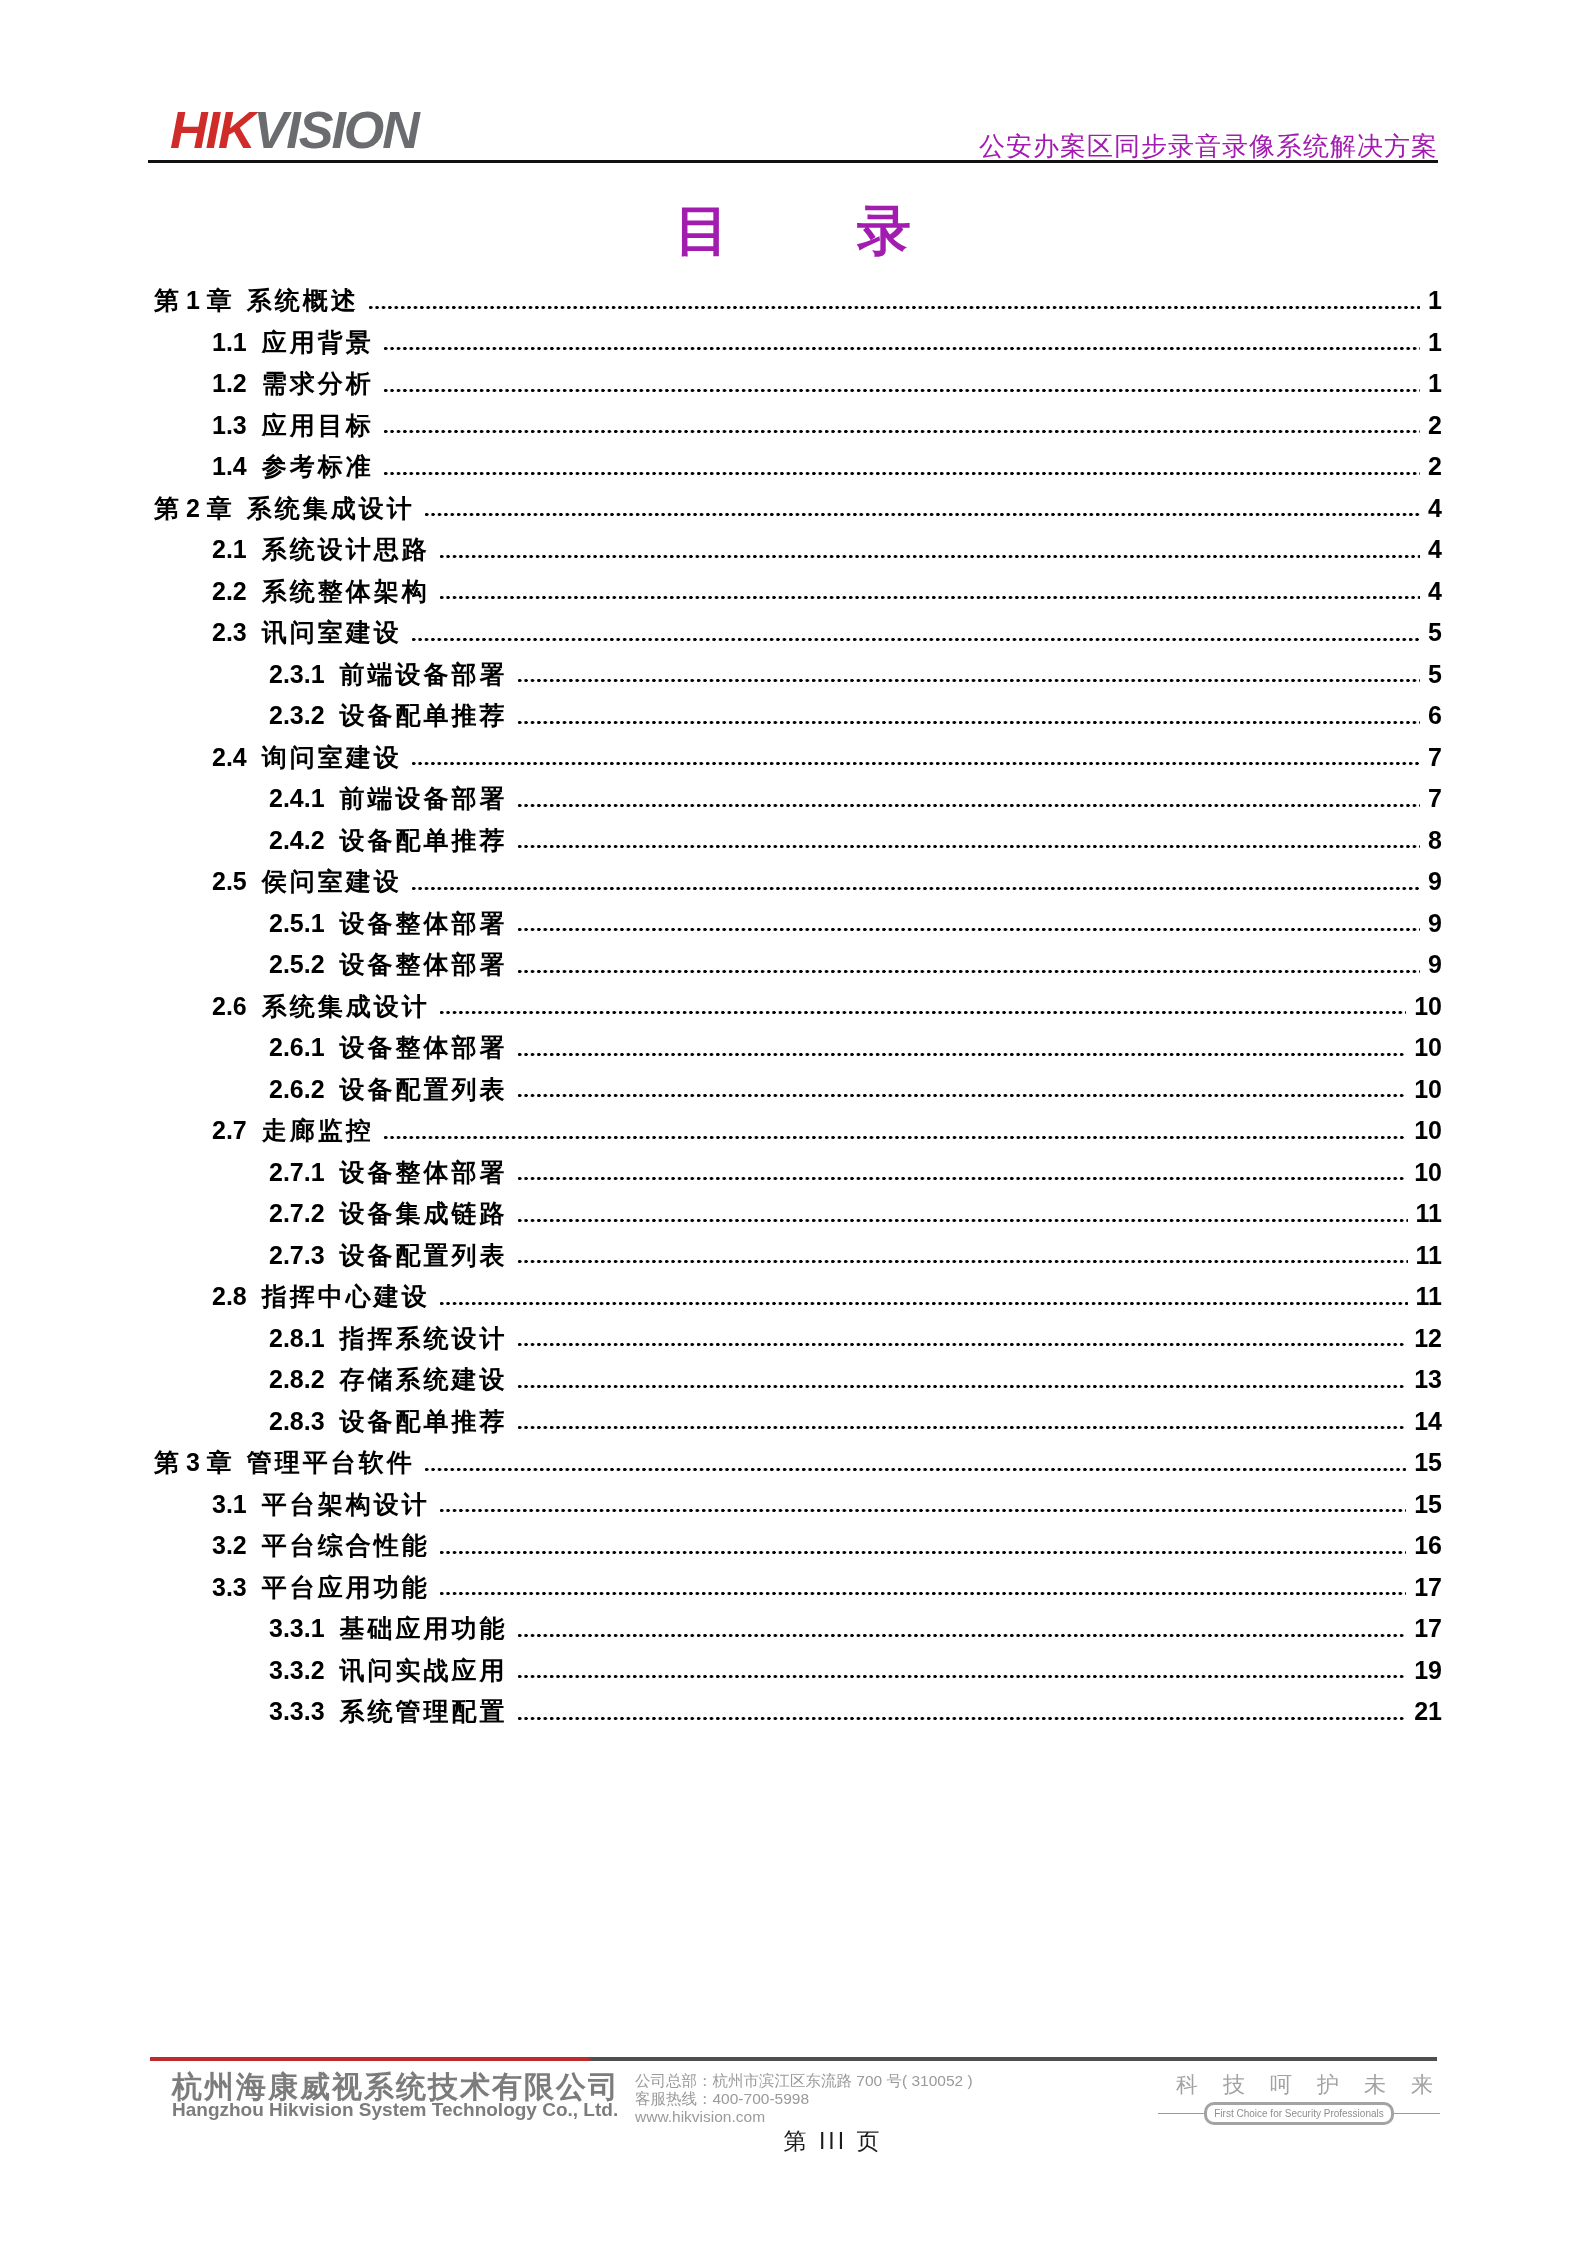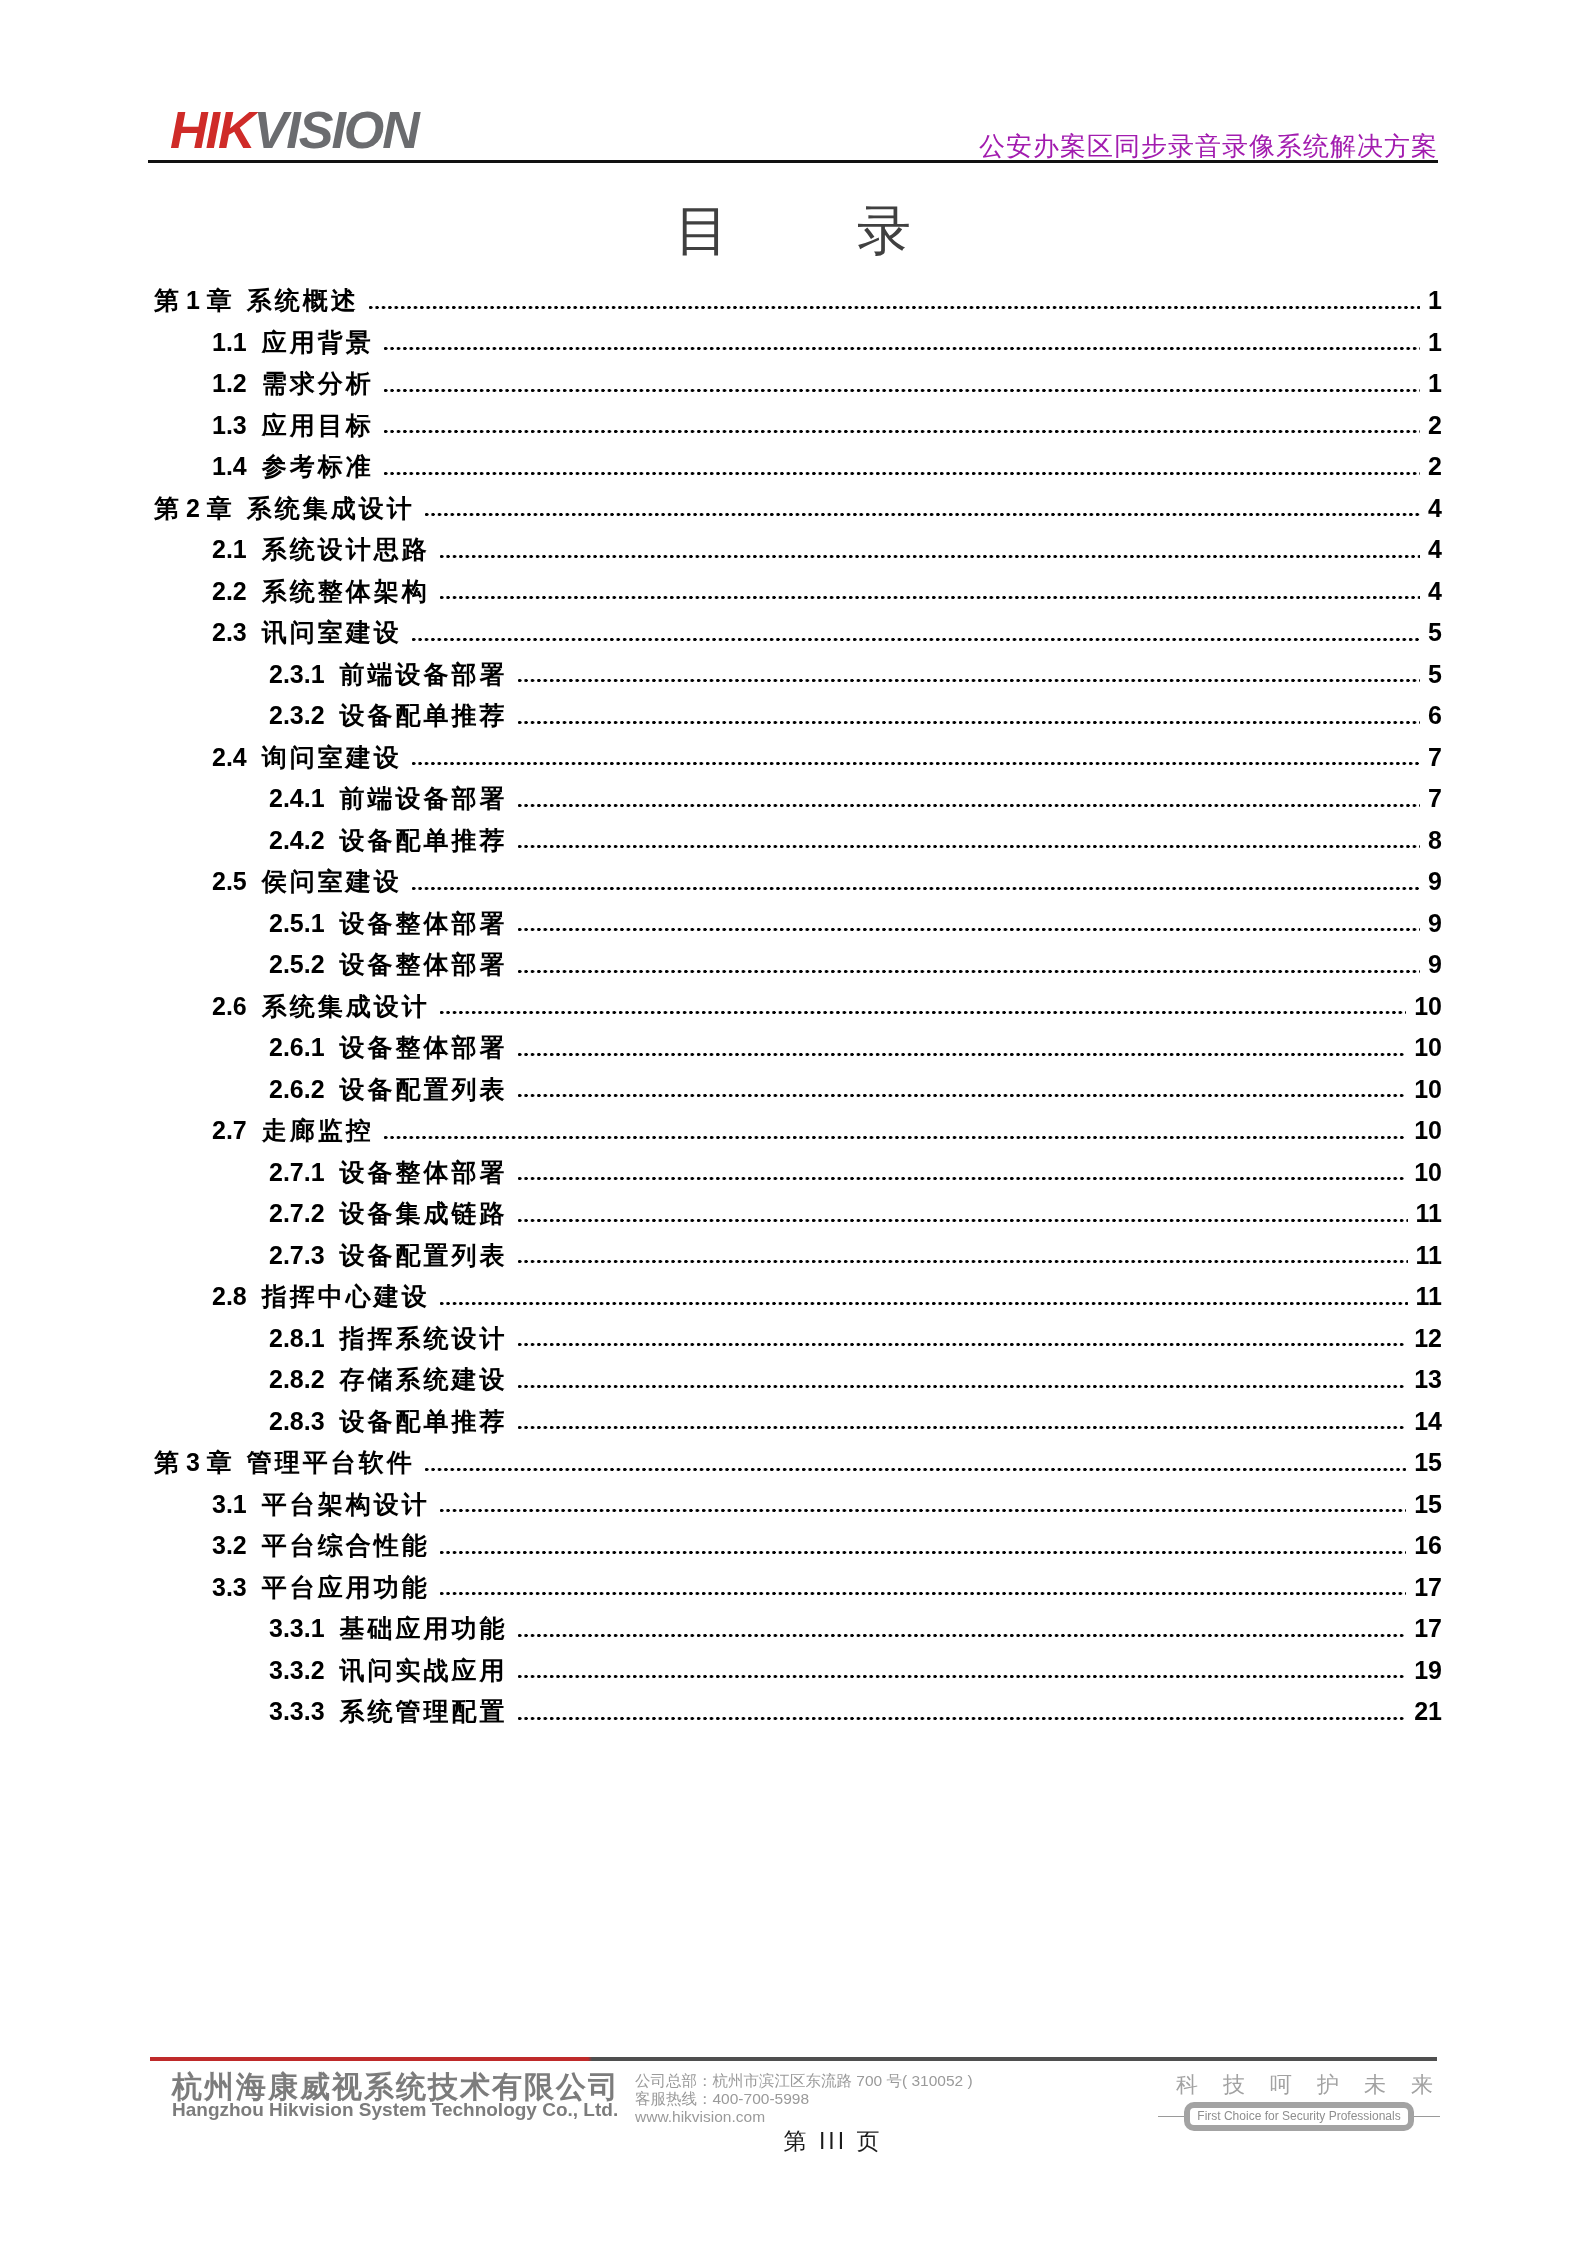"目 录" .toc-title { color: #404040 -> #a21caf; font-weight: 400 -> 700 }
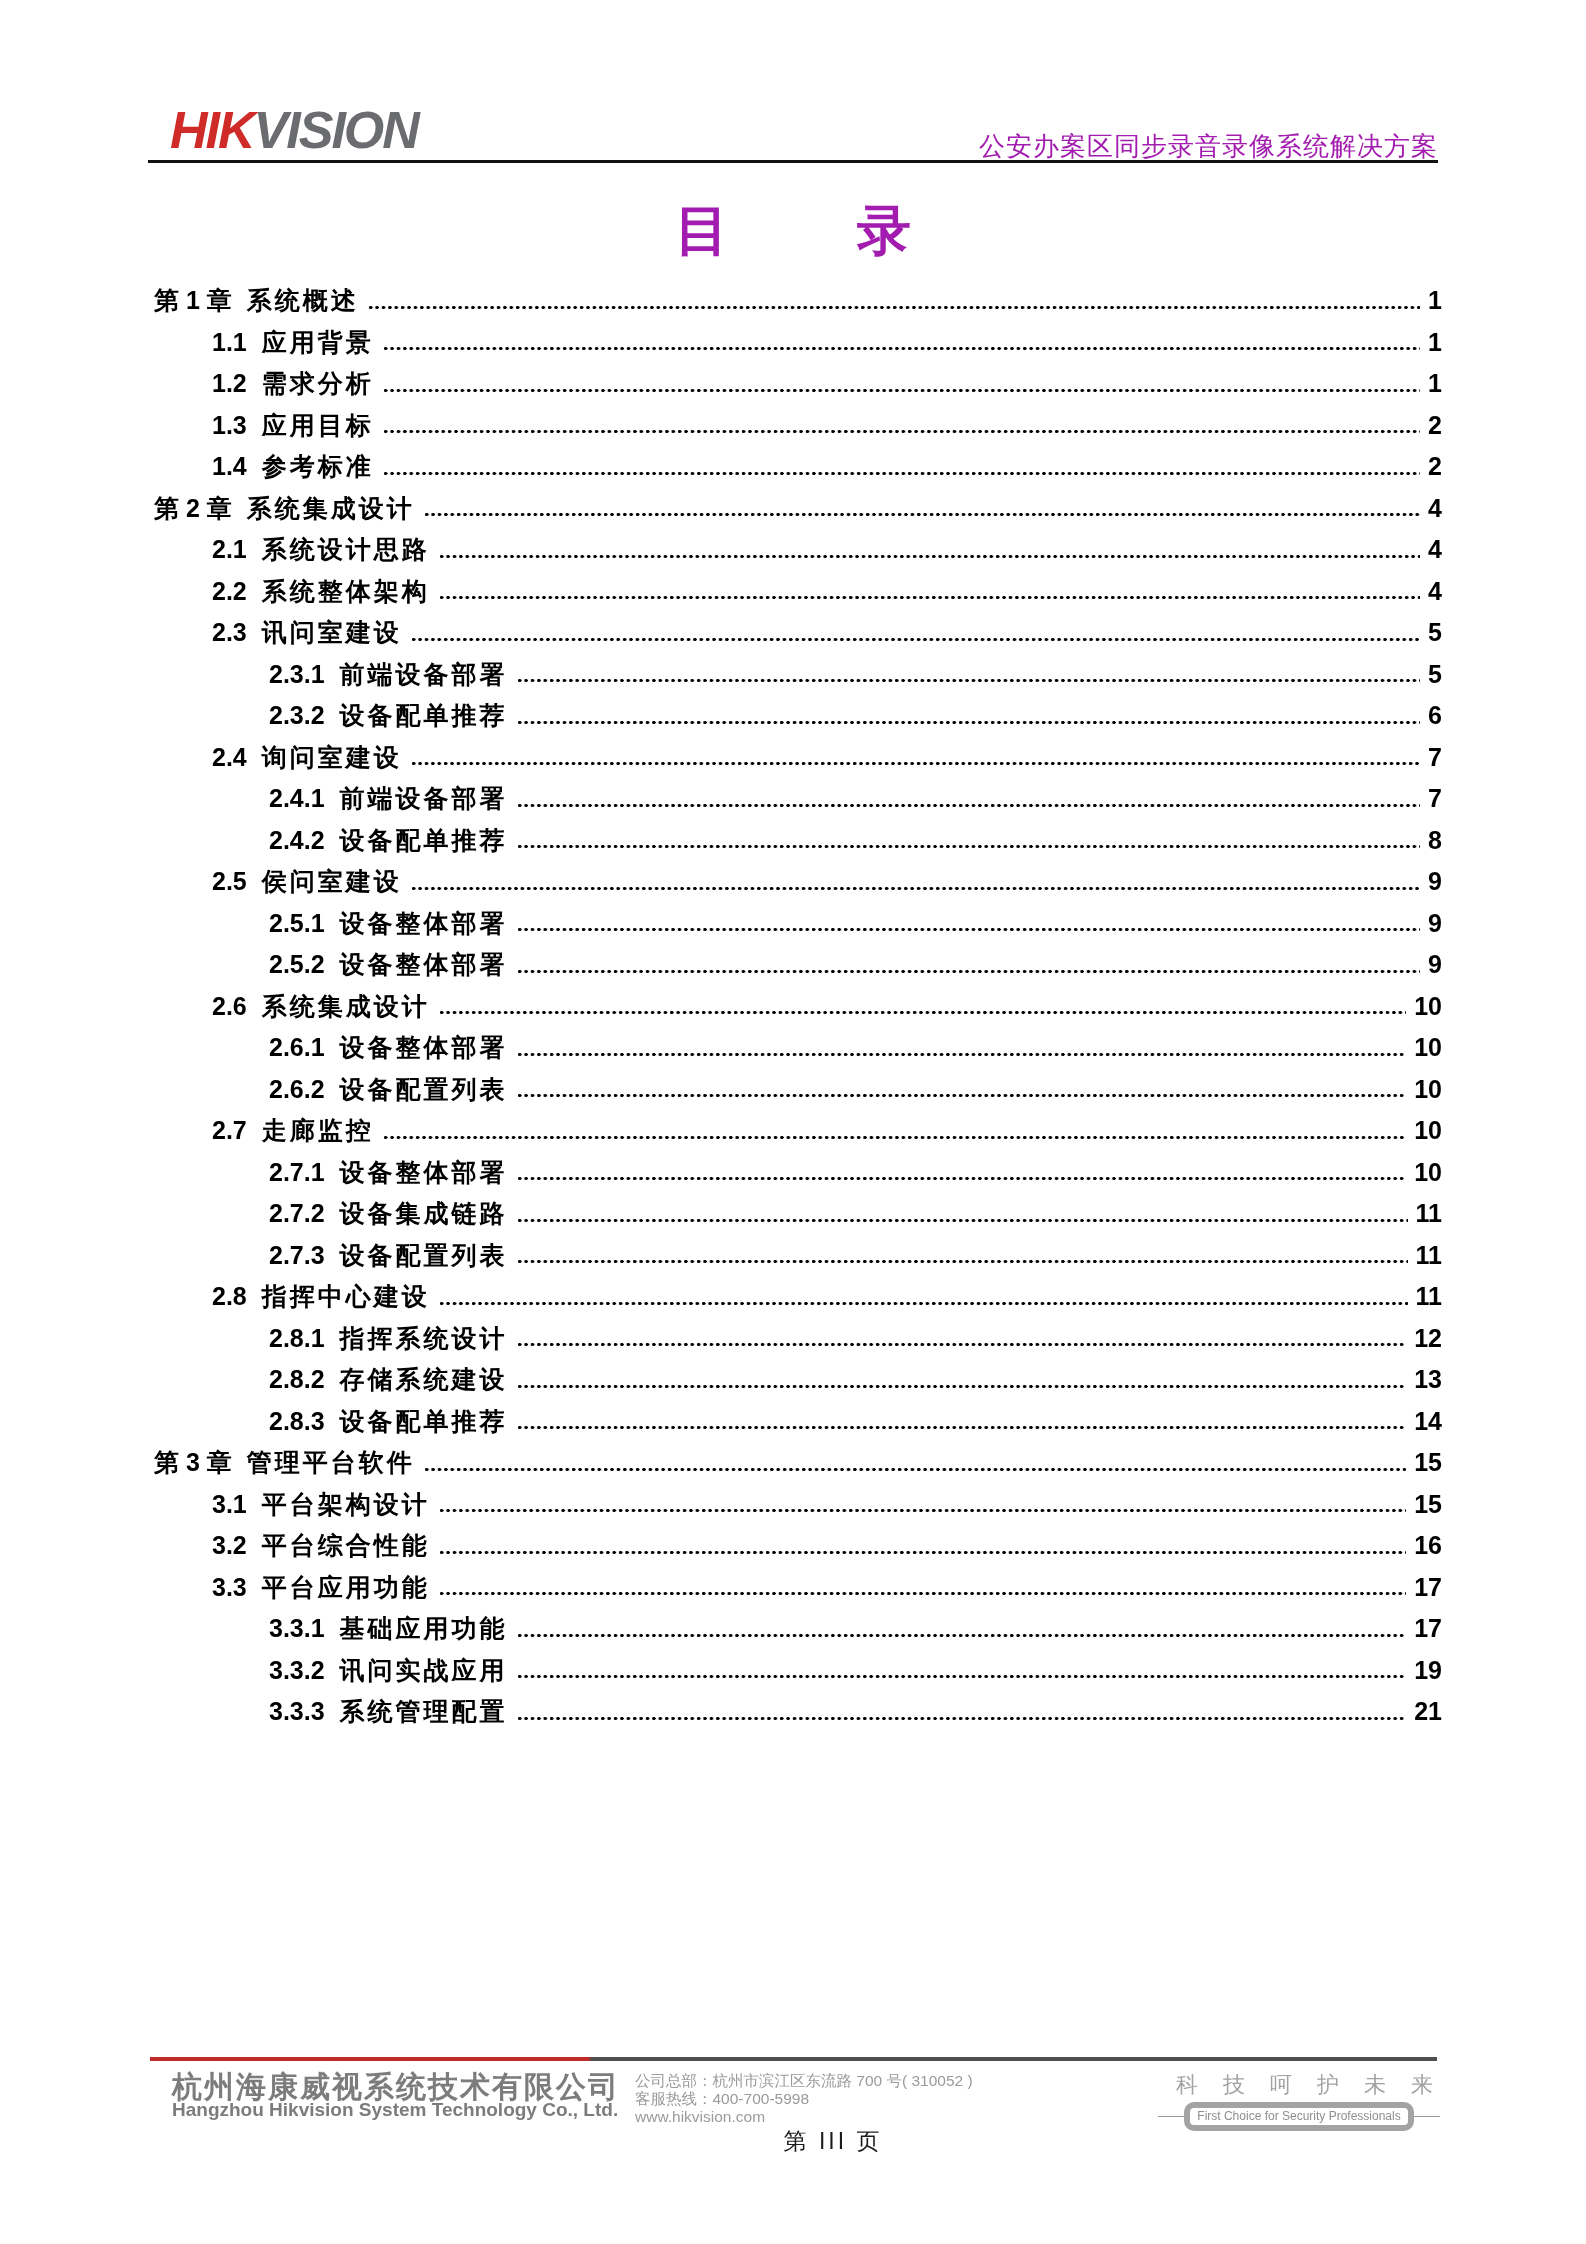"First Choice for Security Professionals" .f-slogan-en .pill { border: 6px solid #a3a3a3 -> 3px solid #a3a3a3; font-size: 12px -> 10px }
